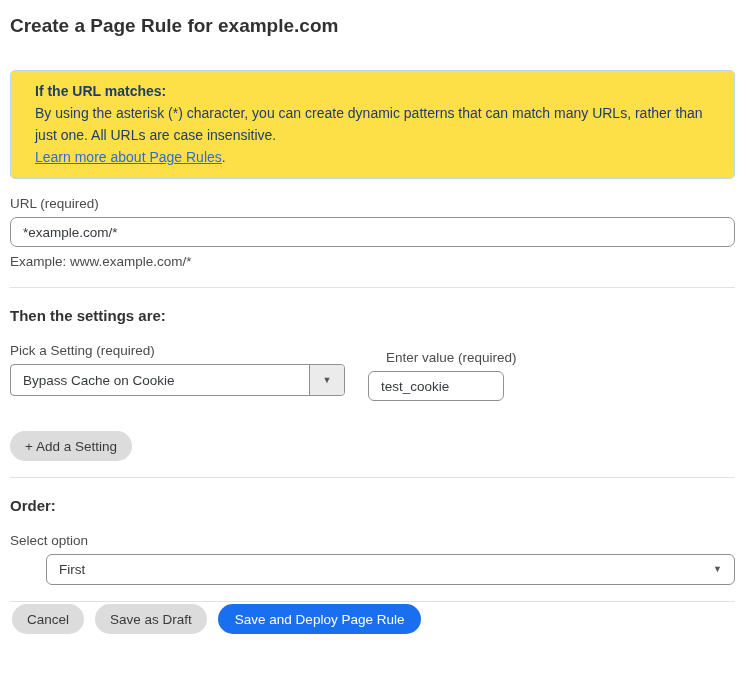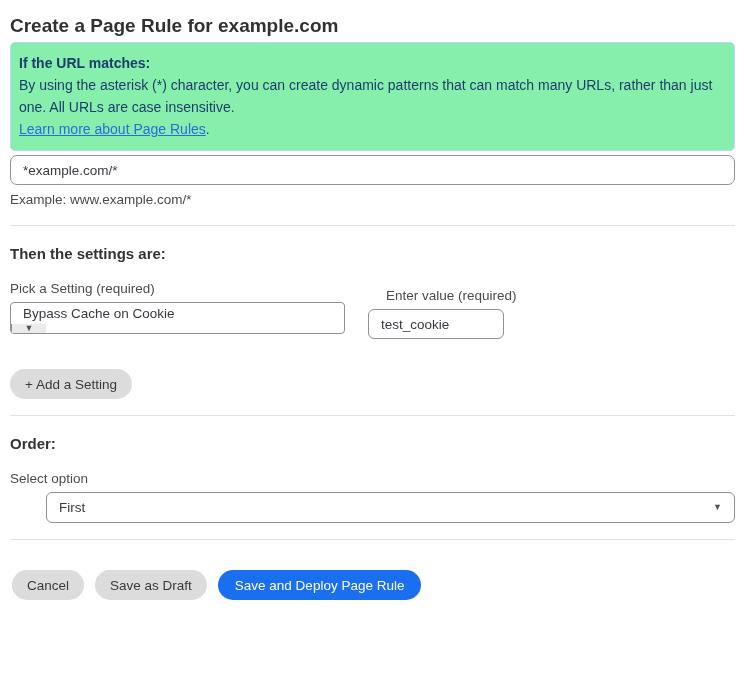"If the URL matches:" .info-box { background: #86efac -> #fde047; margin-top: 4px -> 32px; padding: 9px 8px 10px -> 9px 24px 10px }
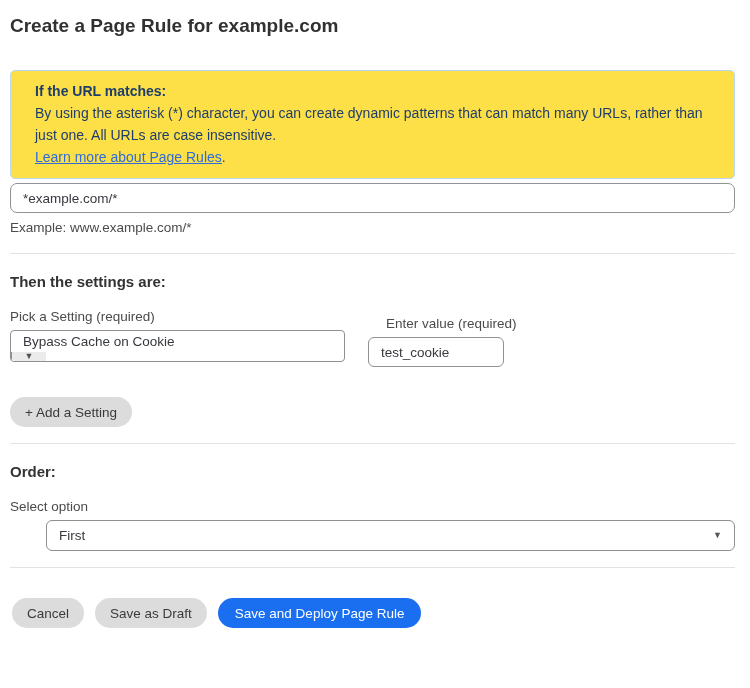"URL (required)" div.field-label { html: none -> <div>URL (required)</div> }
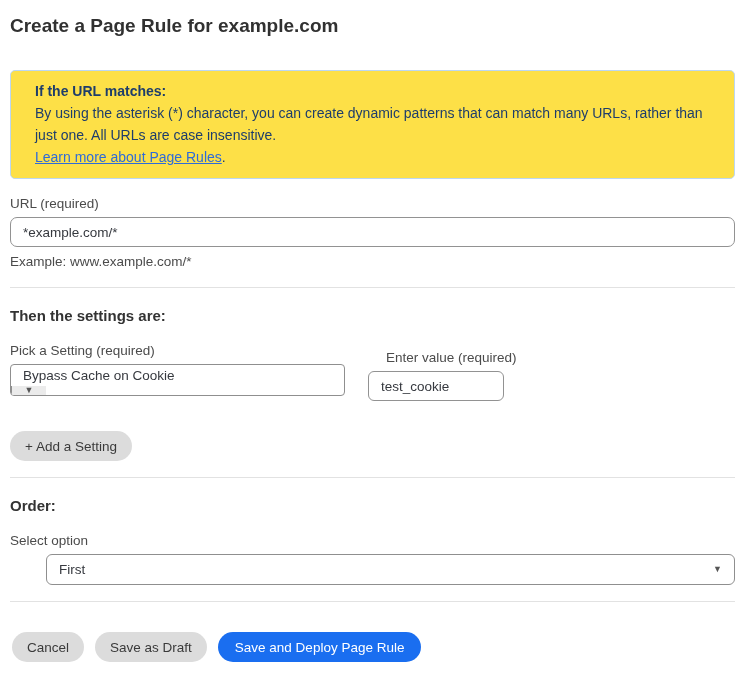"Bypass Cache on Cookie" .select-box { flex-direction: column -> none }
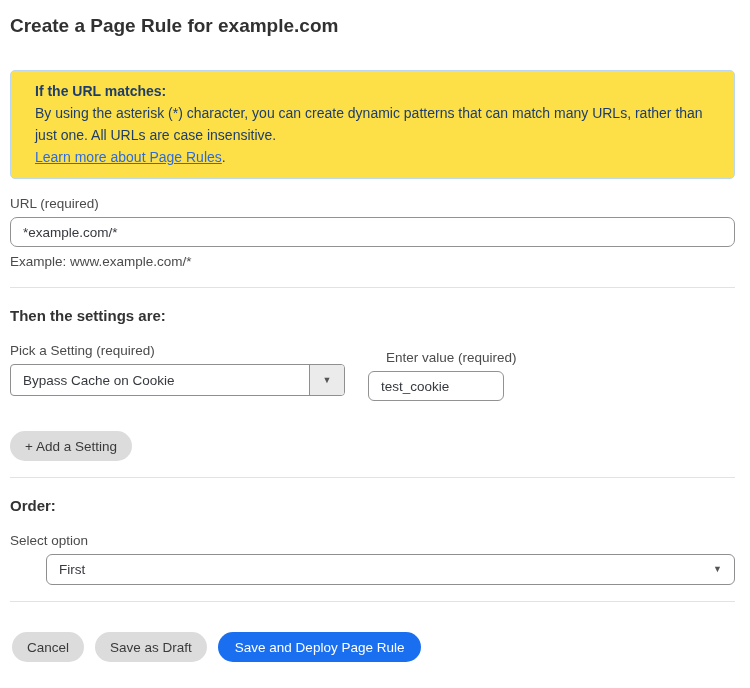"Cancel" .actions-row { margin-top: 30px -> 2px }
